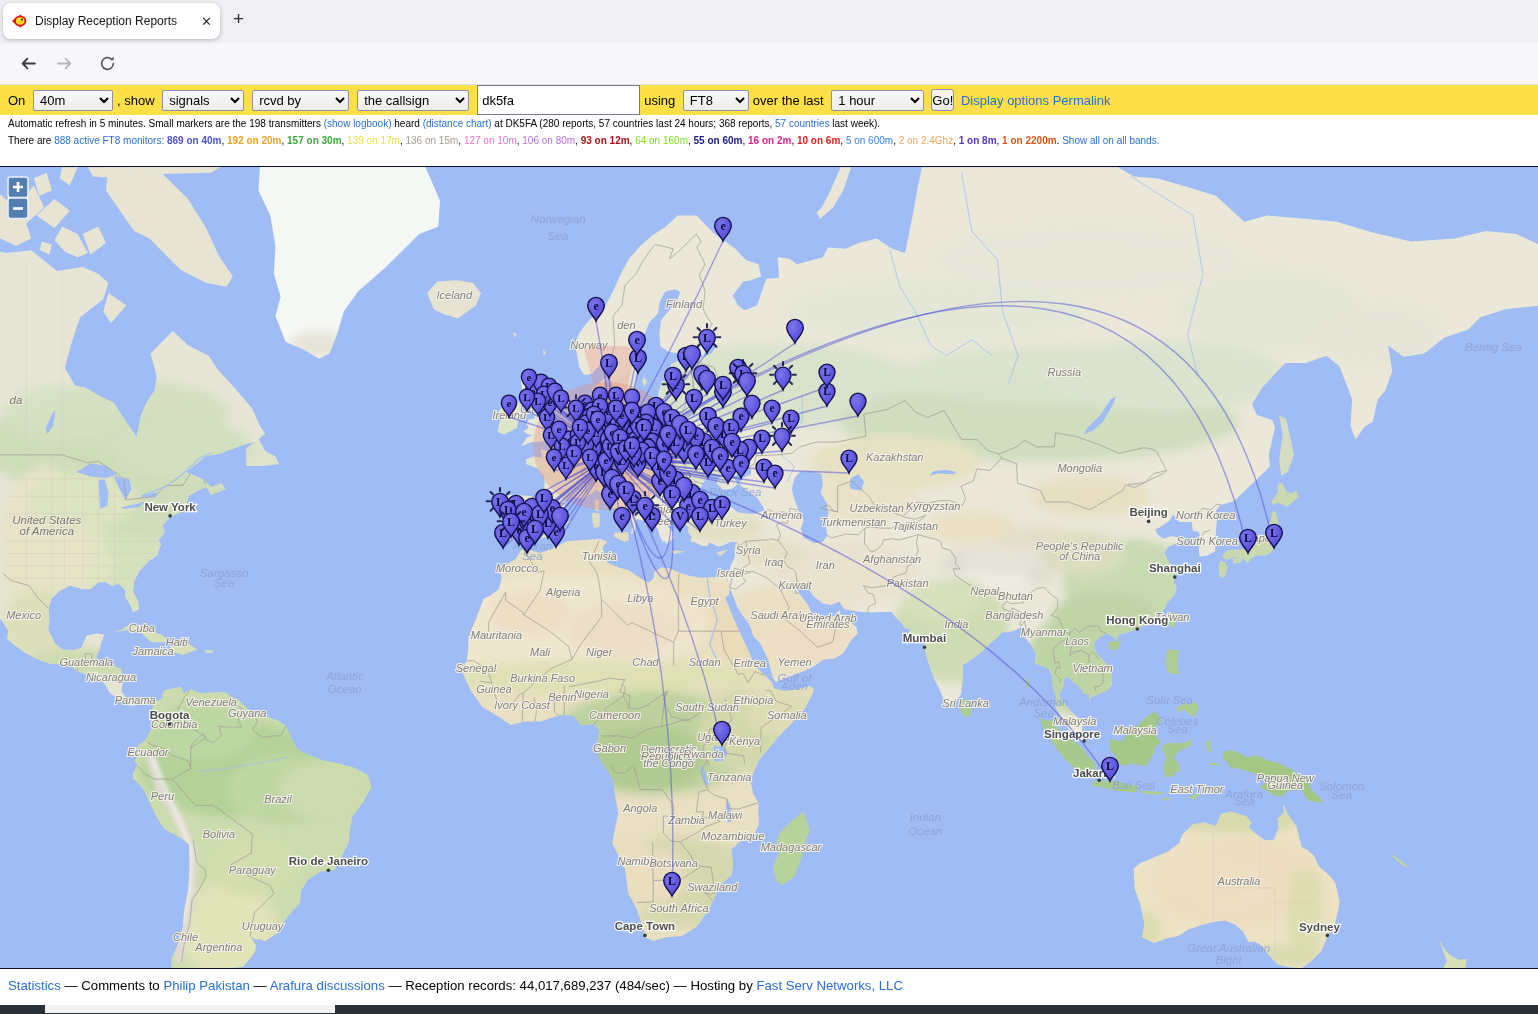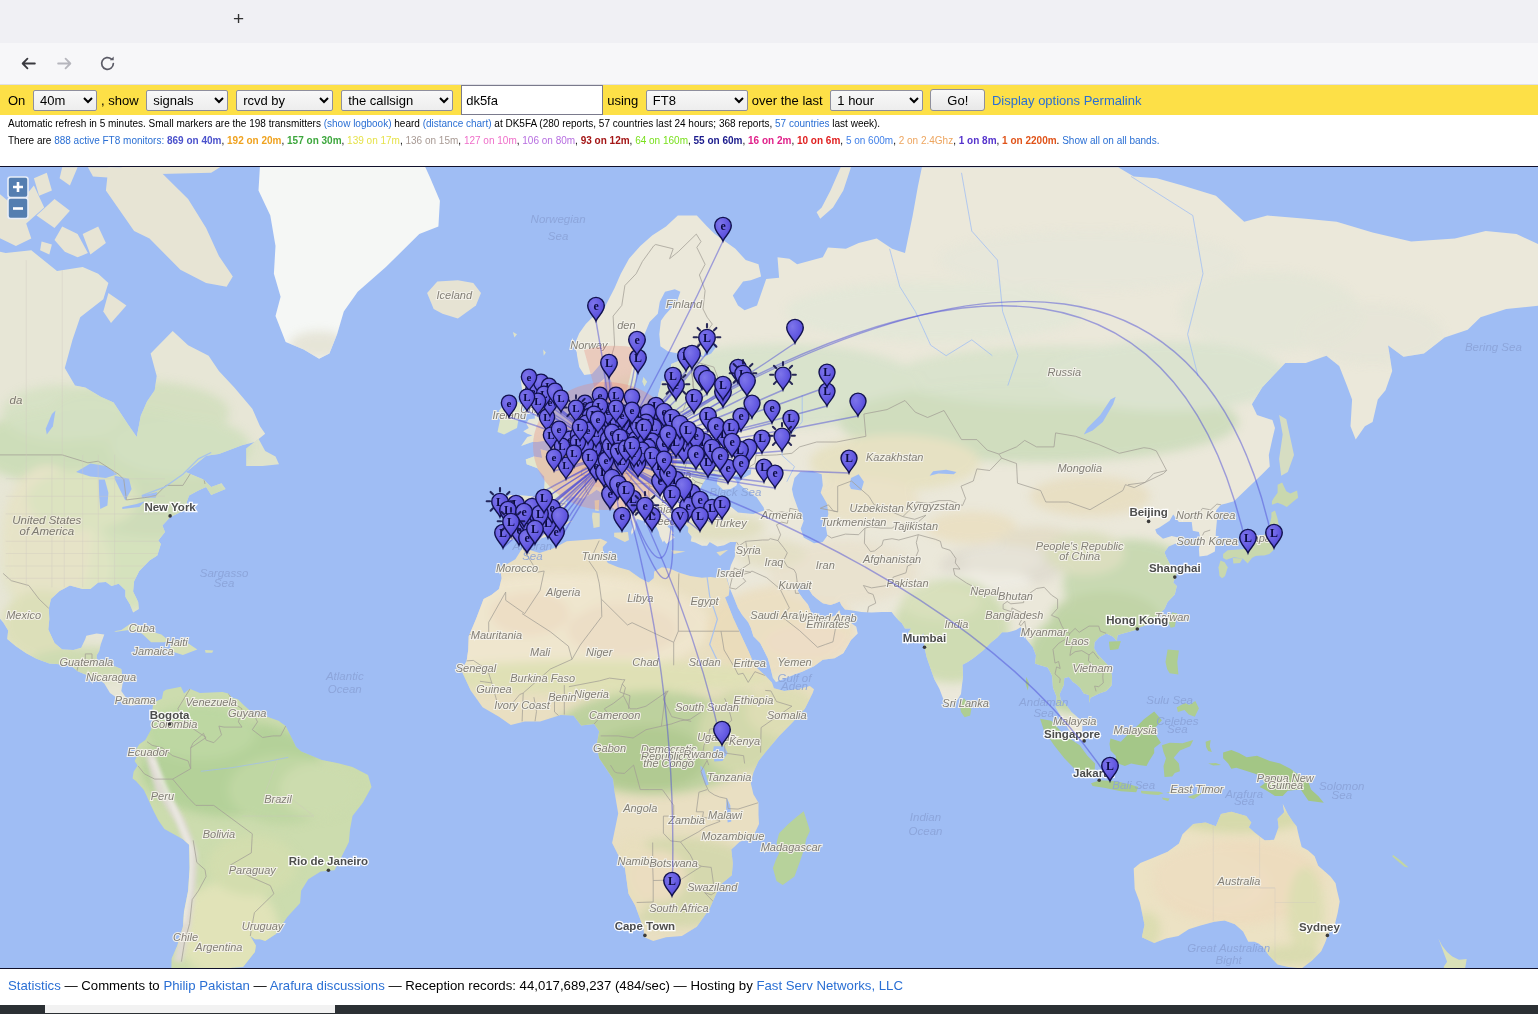"Display Reception Reports" div.tab { html: none -> <div> <svg> <path></path> <ellipse></ellipse> <circle></circle> <path></path> <path></path> <path></path> </svg> <span>Display Reception Reports</span> <span>✕</span> </div> }
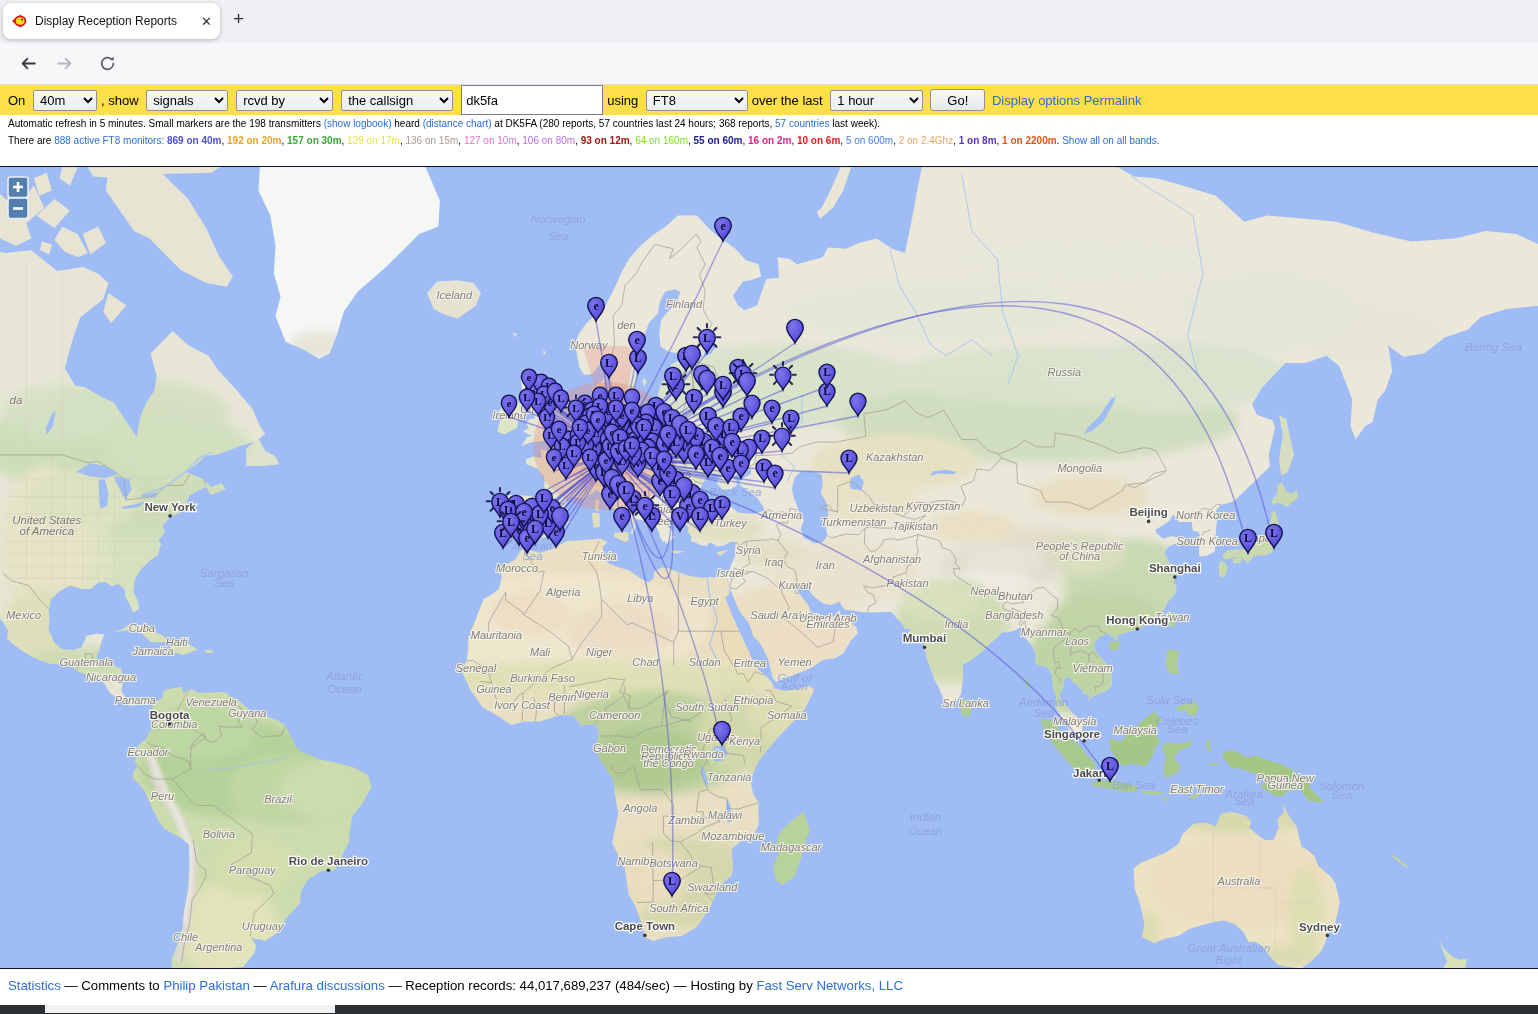"40m" select { width: 64px -> 80px }
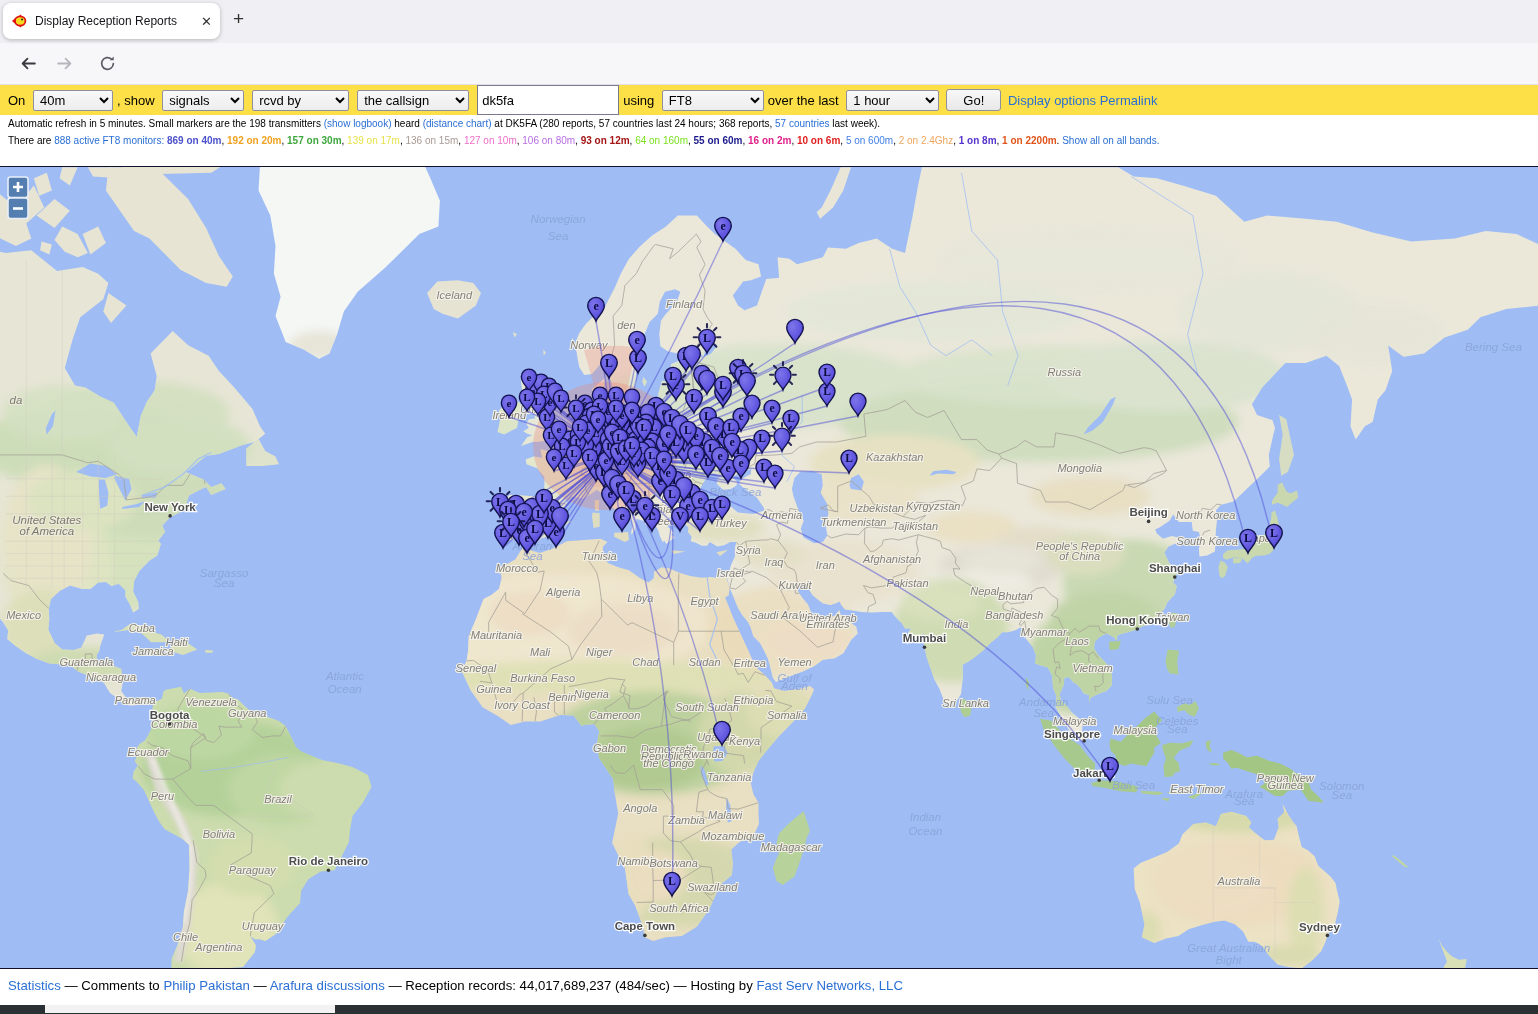"dk5fa" .inp { width: 142px -> 163px }
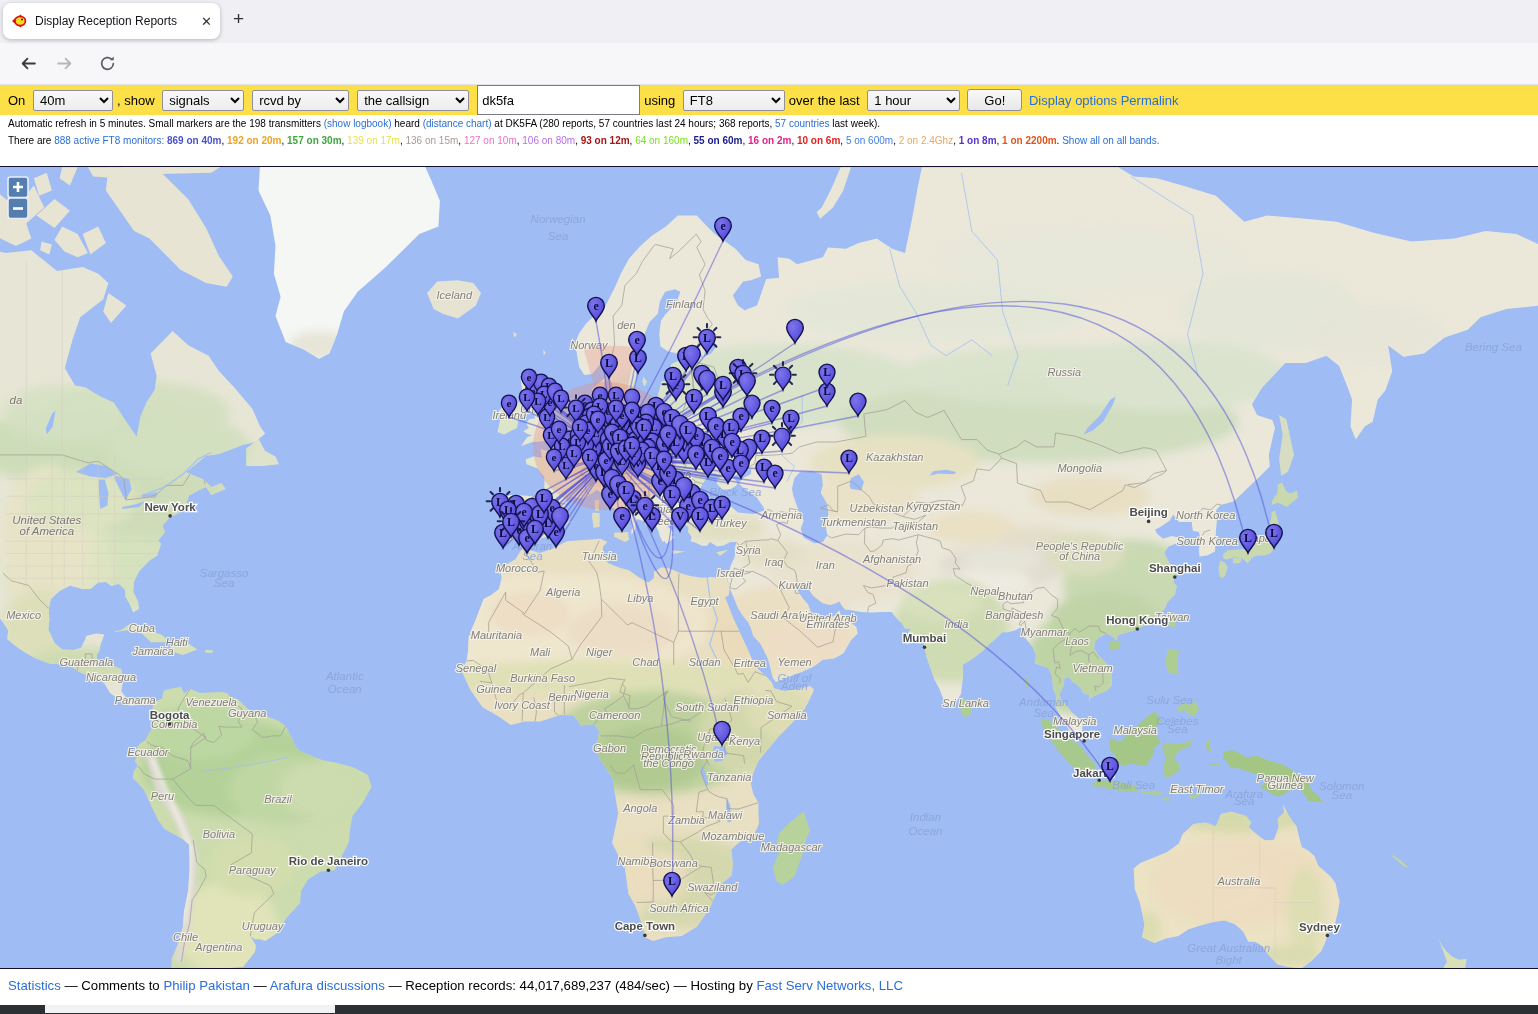"FT8" select { width: 102px -> 66px }
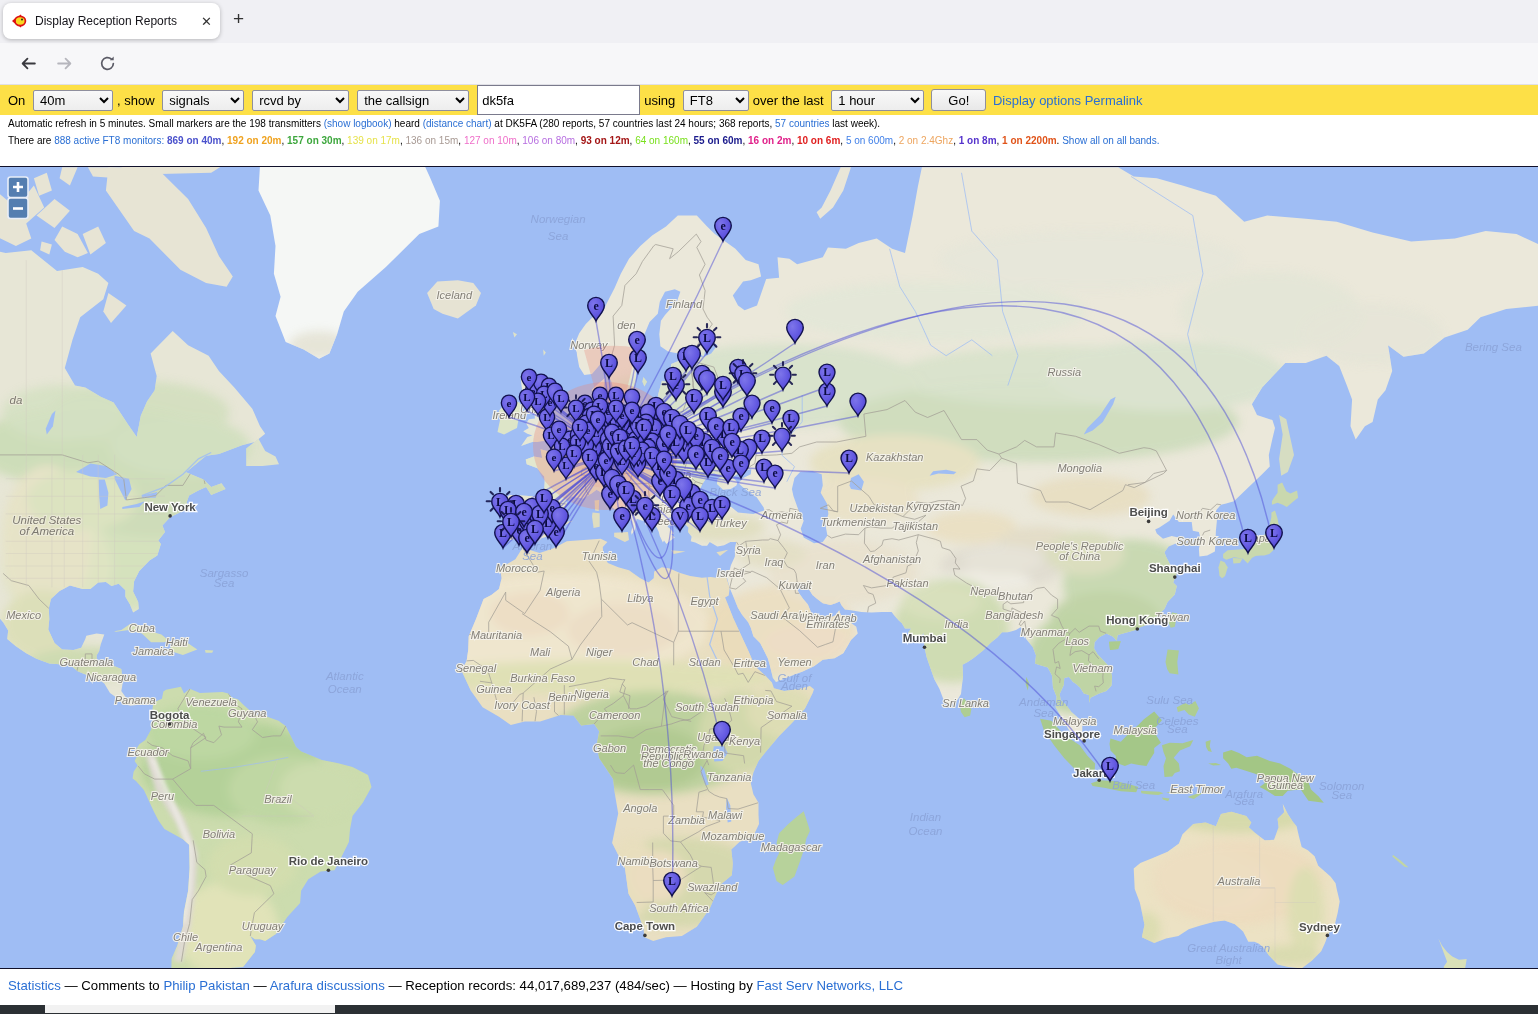"Go!" .gobtn { padding: 1px 16px -> 1px 0 }
